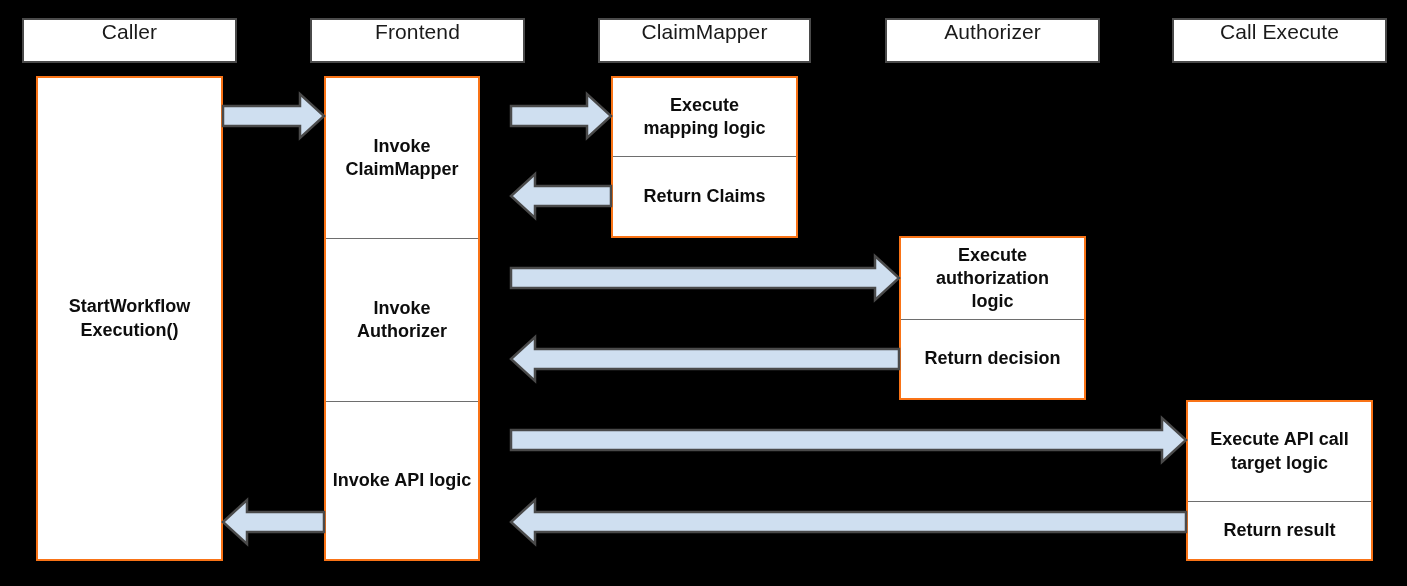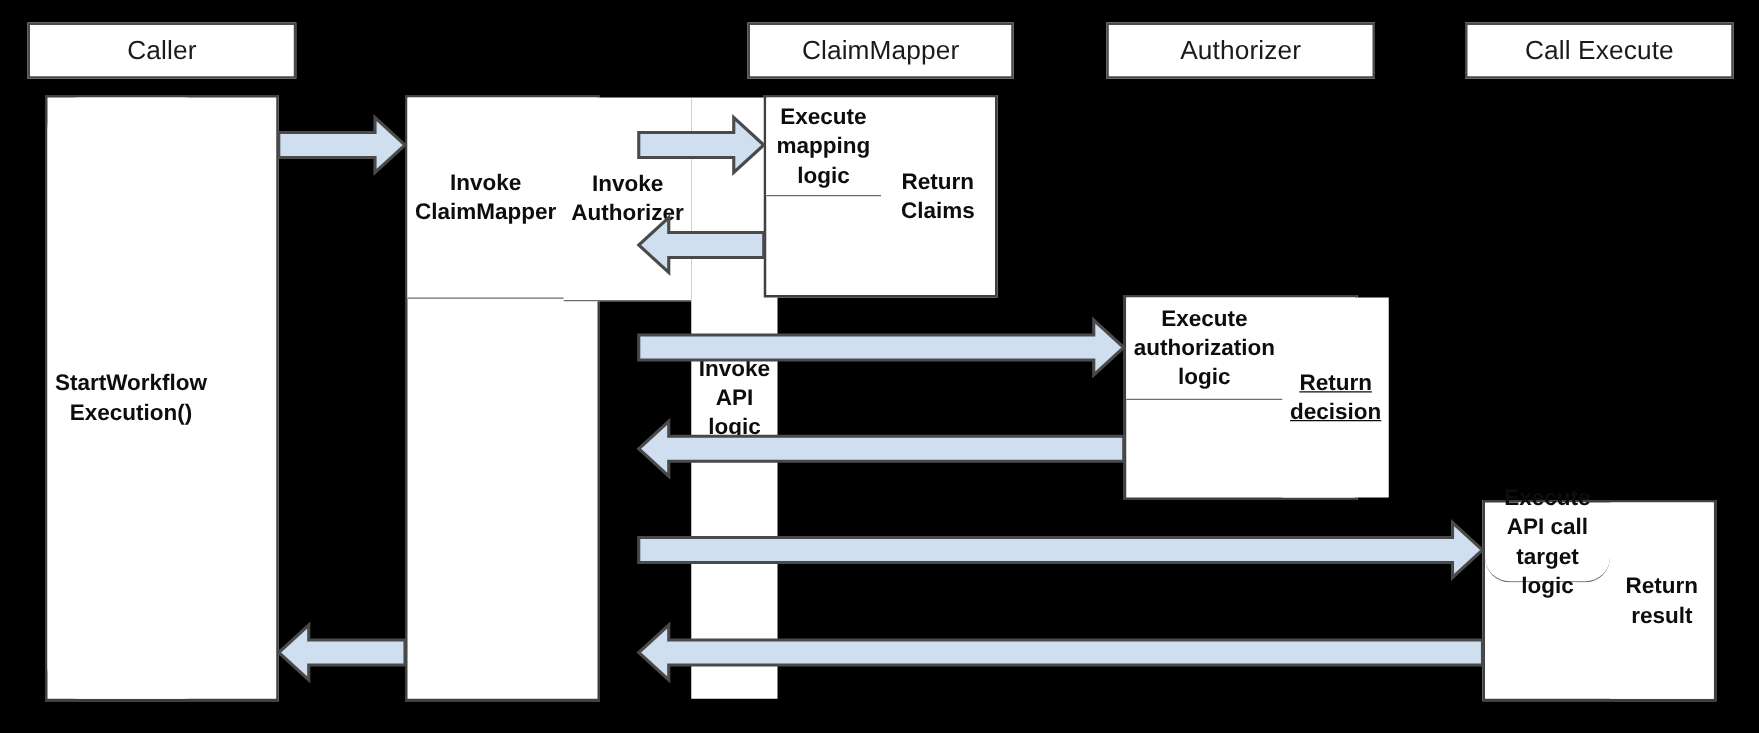"Caller" .lane-header { align-items: center -> flex-start }
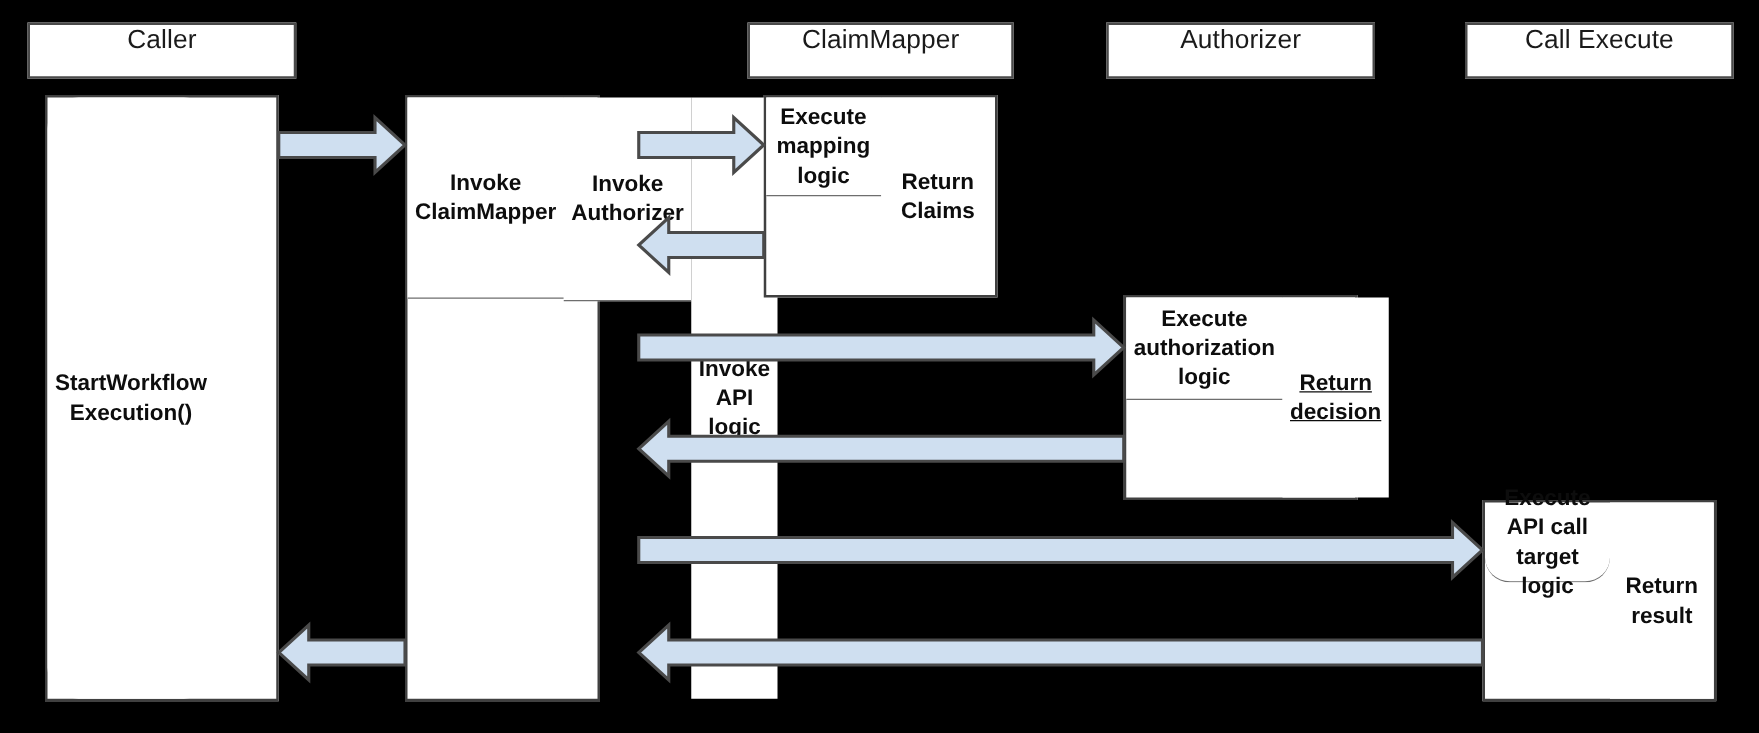"Frontend" div.lane-header { html: none -> <div> <span>Frontend</span> </div> }
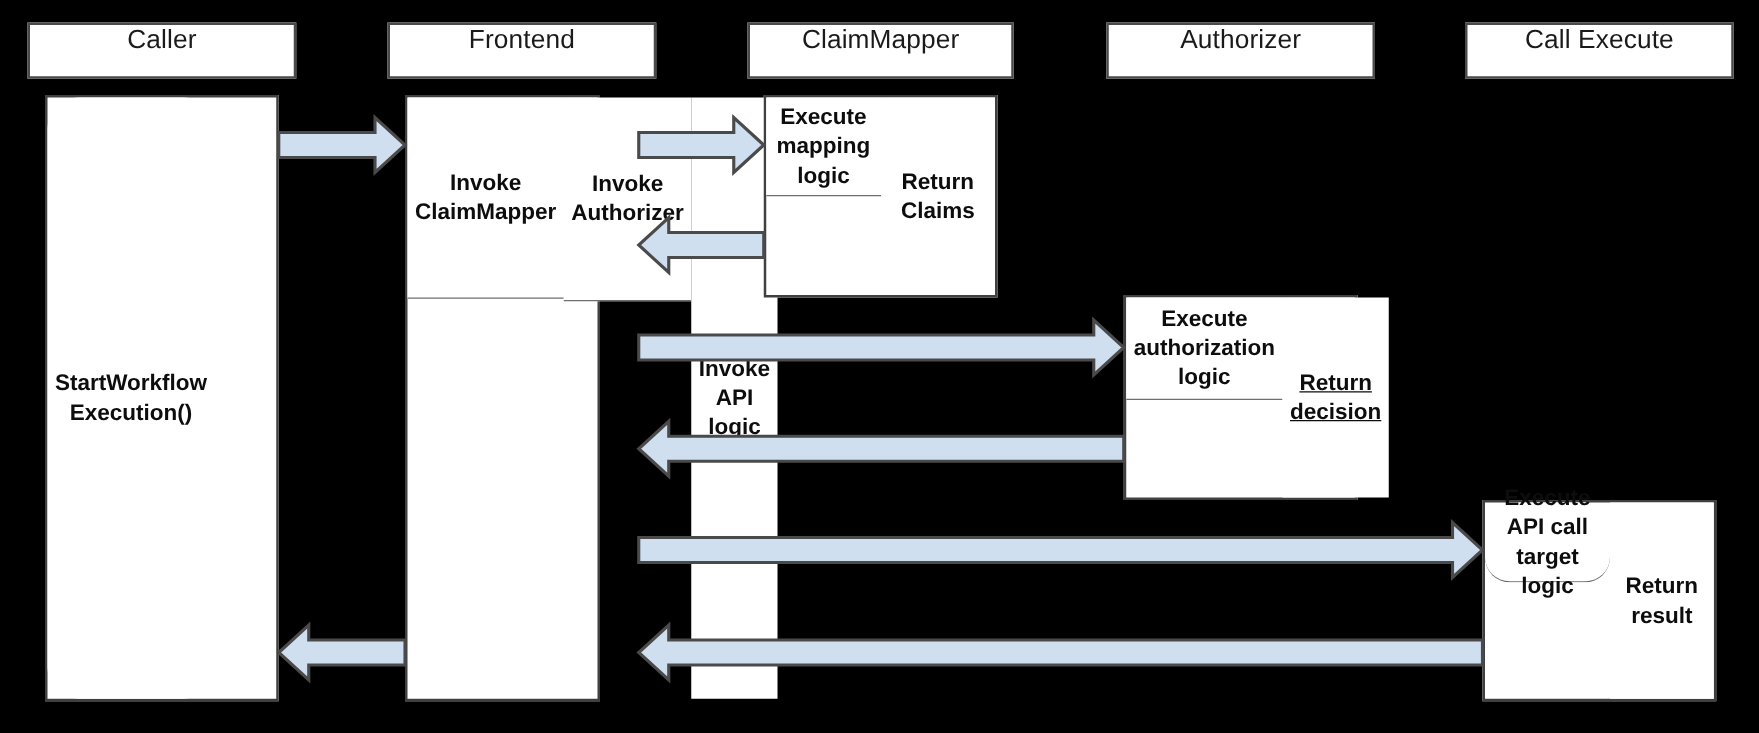"Execute" .activation { border: 2px solid #404040 -> 2px solid #f97316; flex-direction: row -> column }
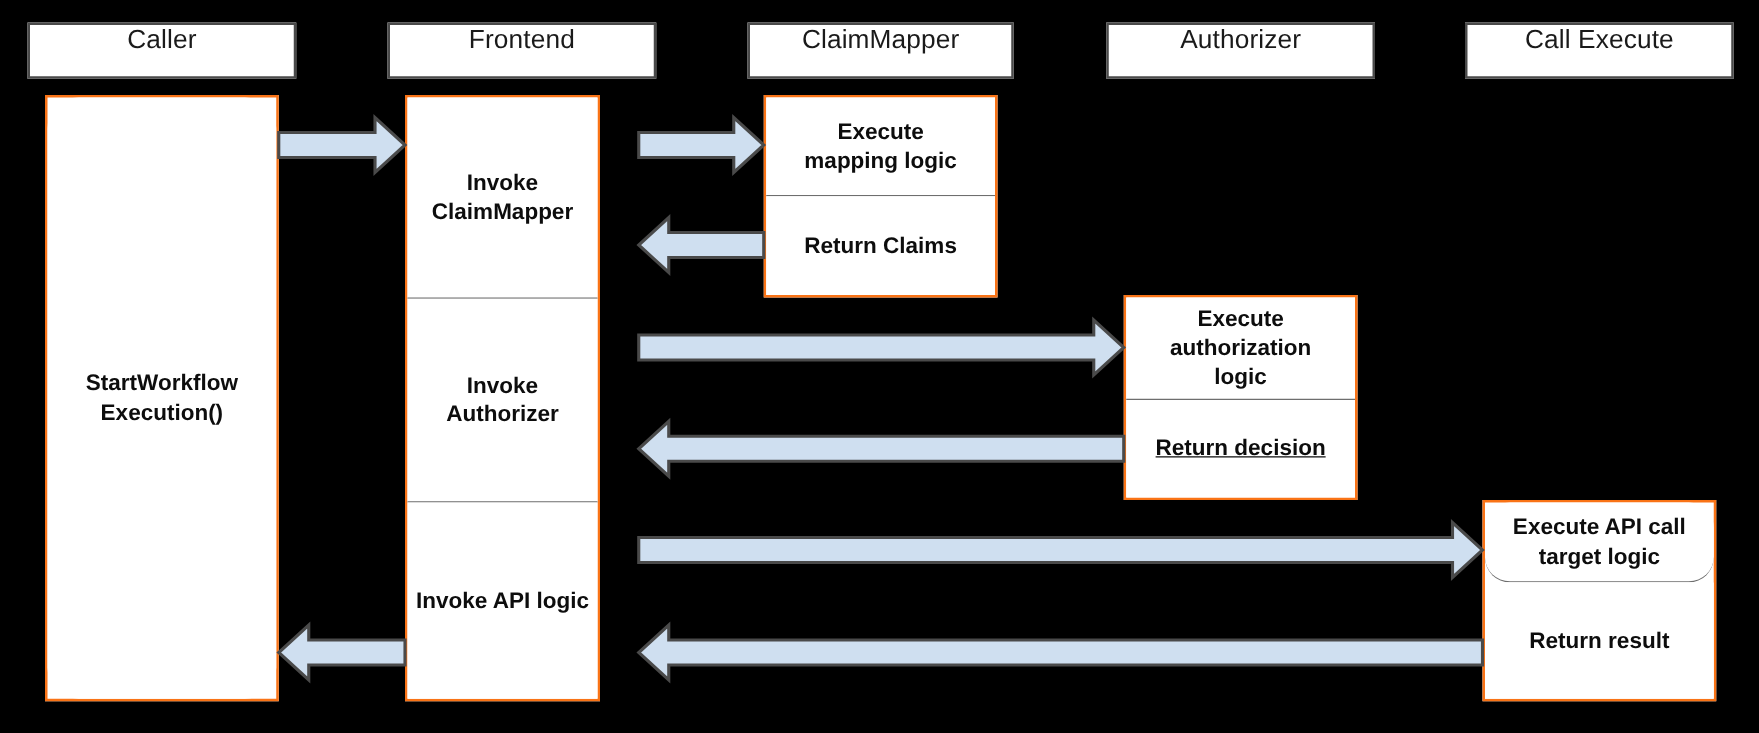"StartWorkflow" div.segment { border-radius: 25px -> none }
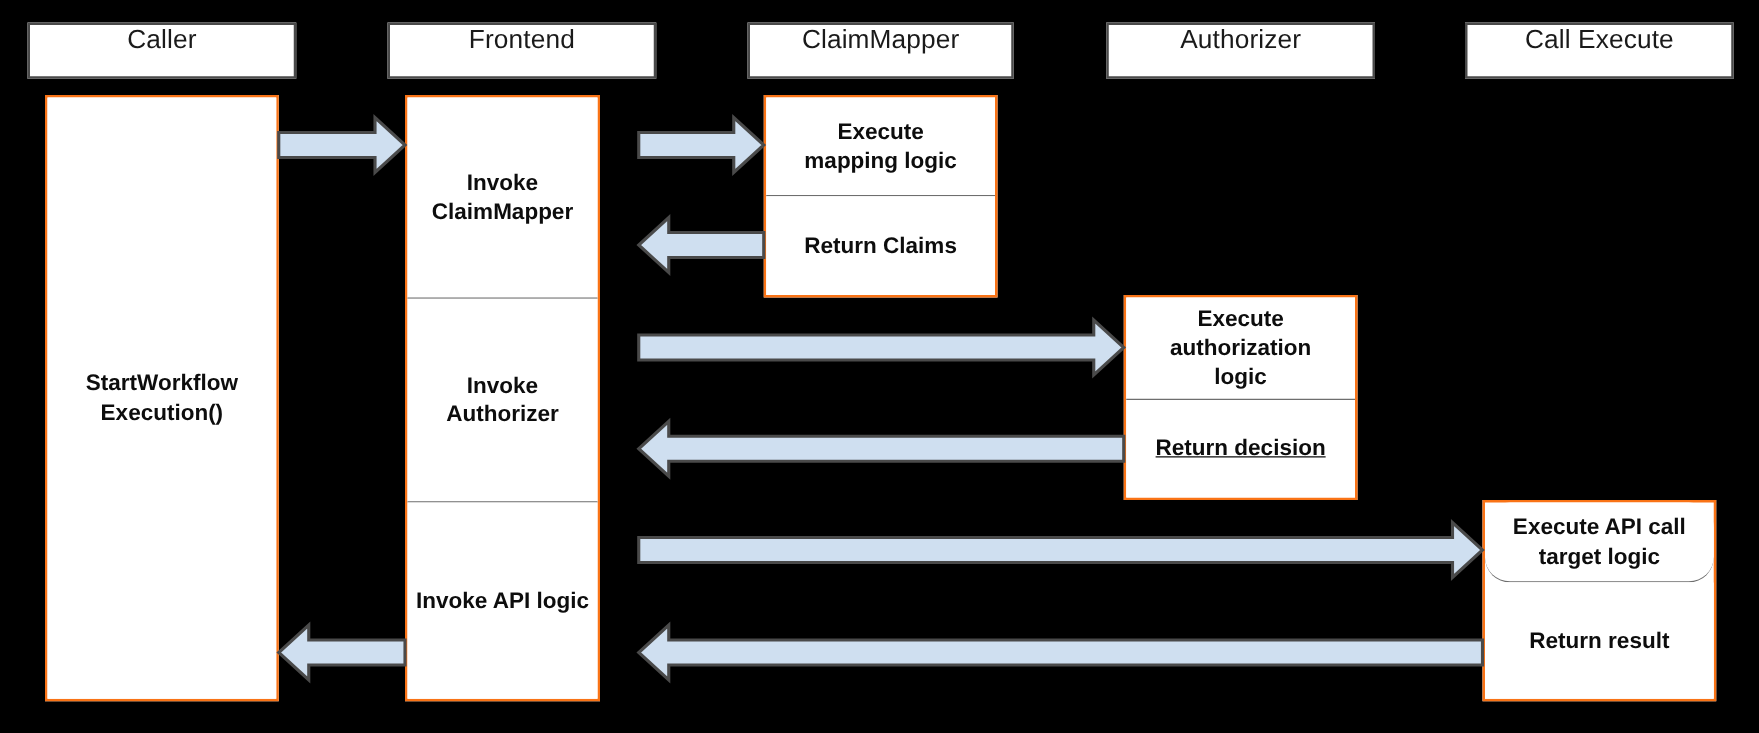"Return decision" div.segment { text-decoration: underline -> none }
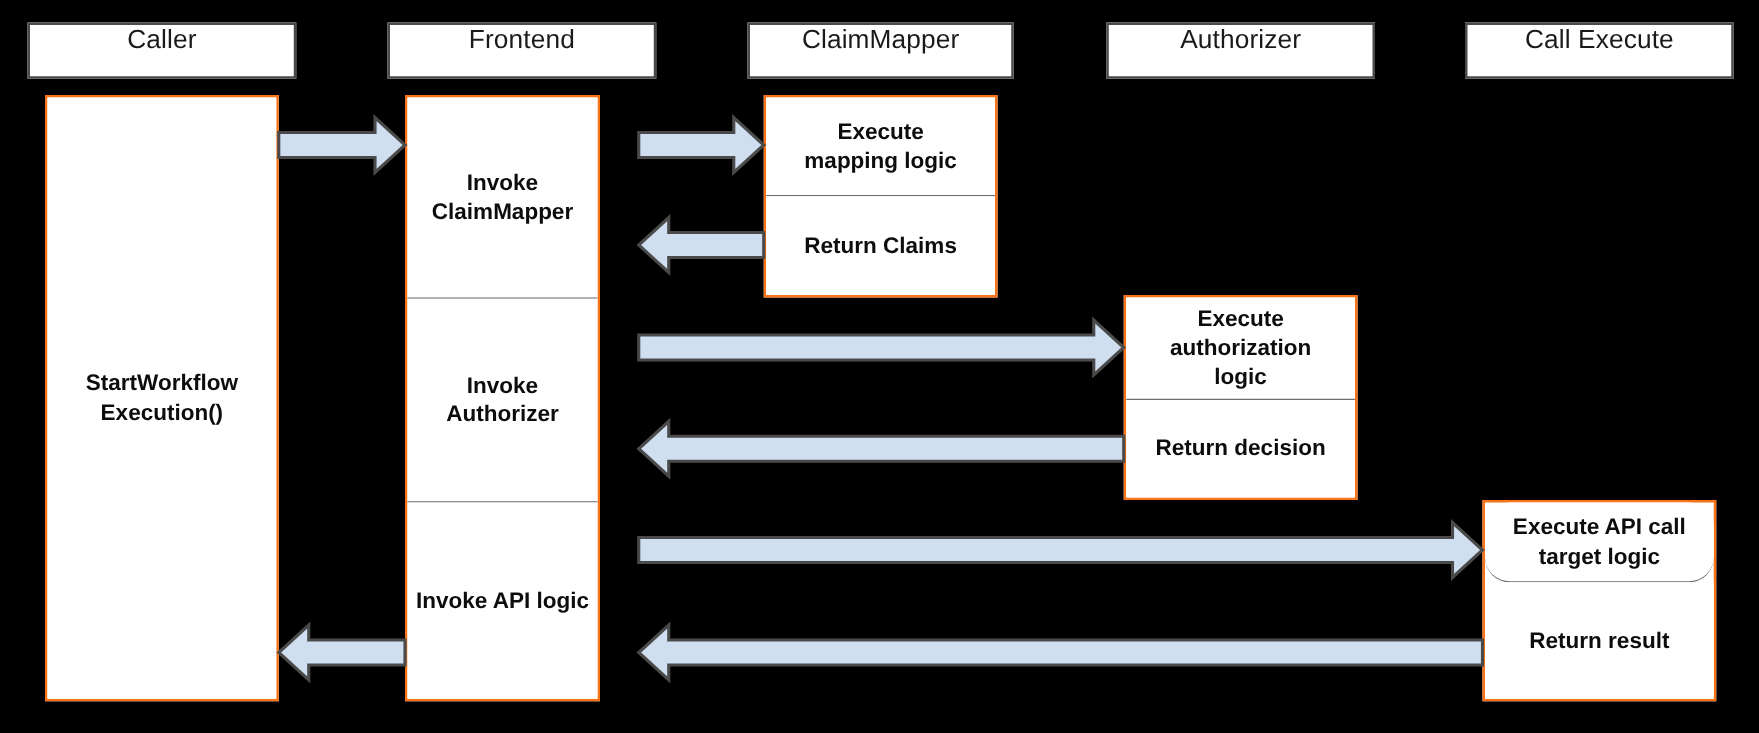"Execute API call" div.segment { border-radius: 20px -> none; height: 64px -> 100px }
